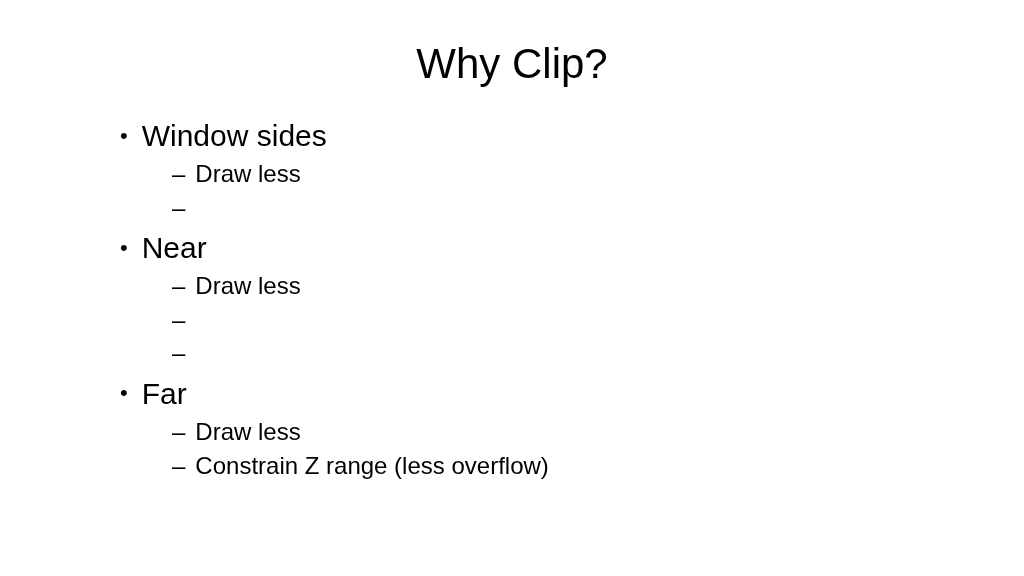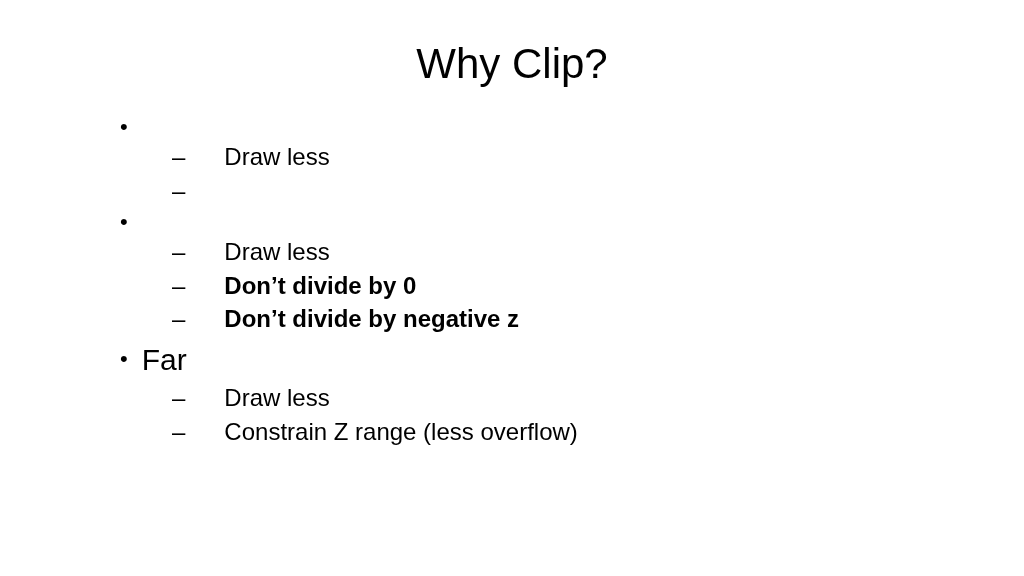"Window sides" span.bullet-main-text { html: none -> <span>Window sides</span> }
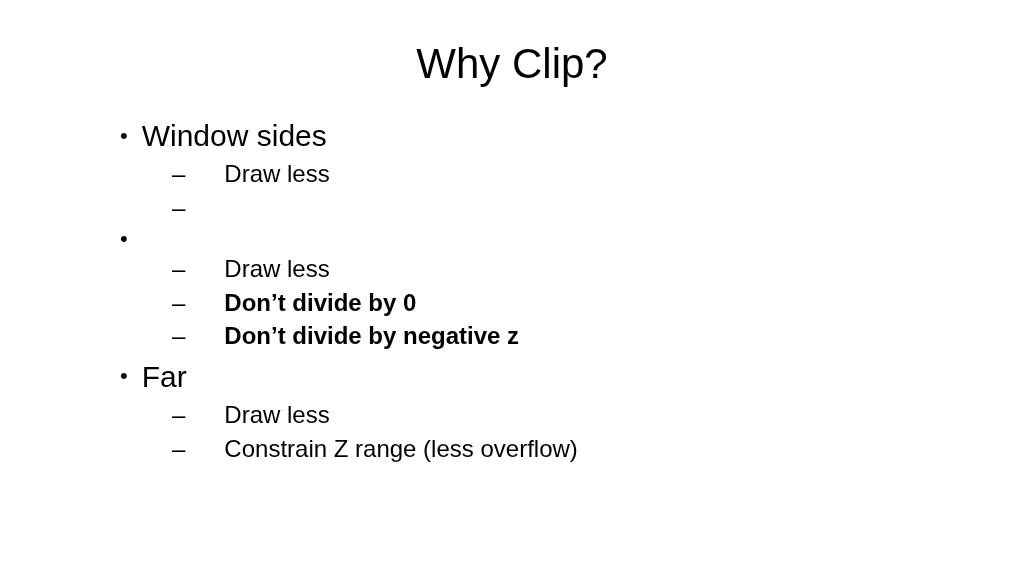"Draw less" .sub-text { margin-left: 29px -> none }
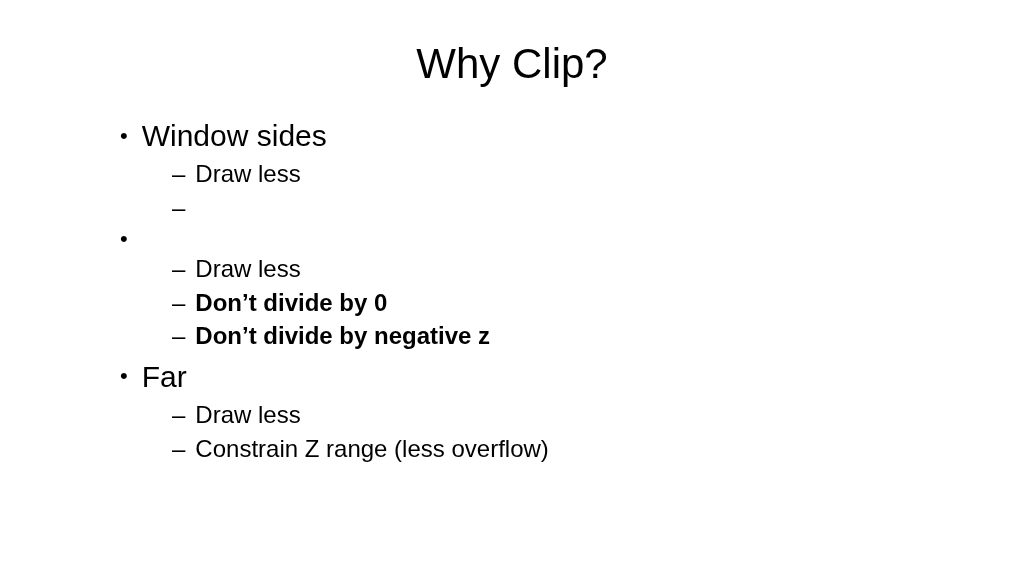"Near" span.bullet-main-text { html: none -> <span>Near</span> }
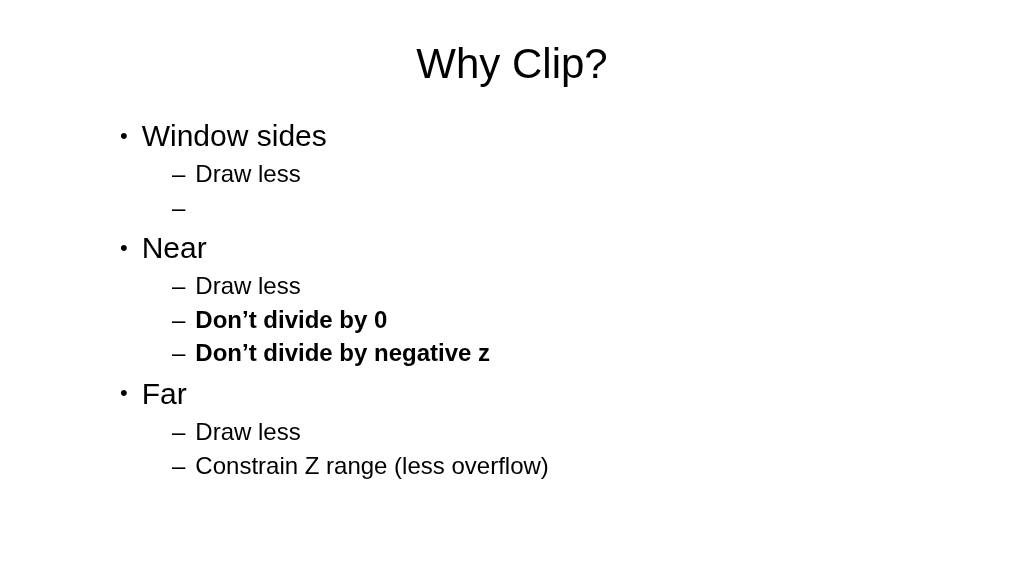"Don’t divide by 0" span.sub-text { html: <span>Don’t divide by 0</span> -> none }
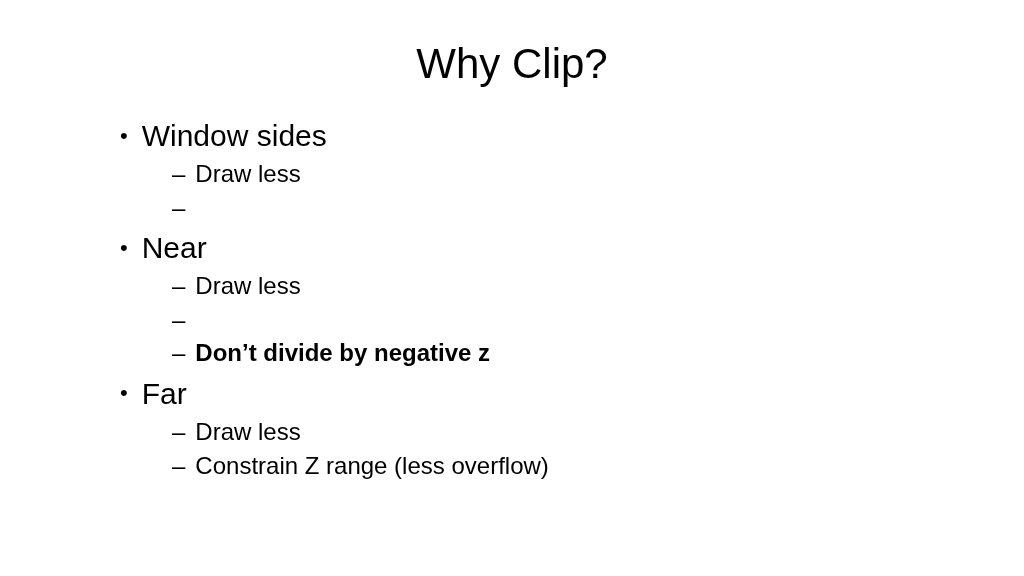"Don’t divide by negative z" span.sub-text { html: <span>Don’t divide by negative z</span> -> none }
